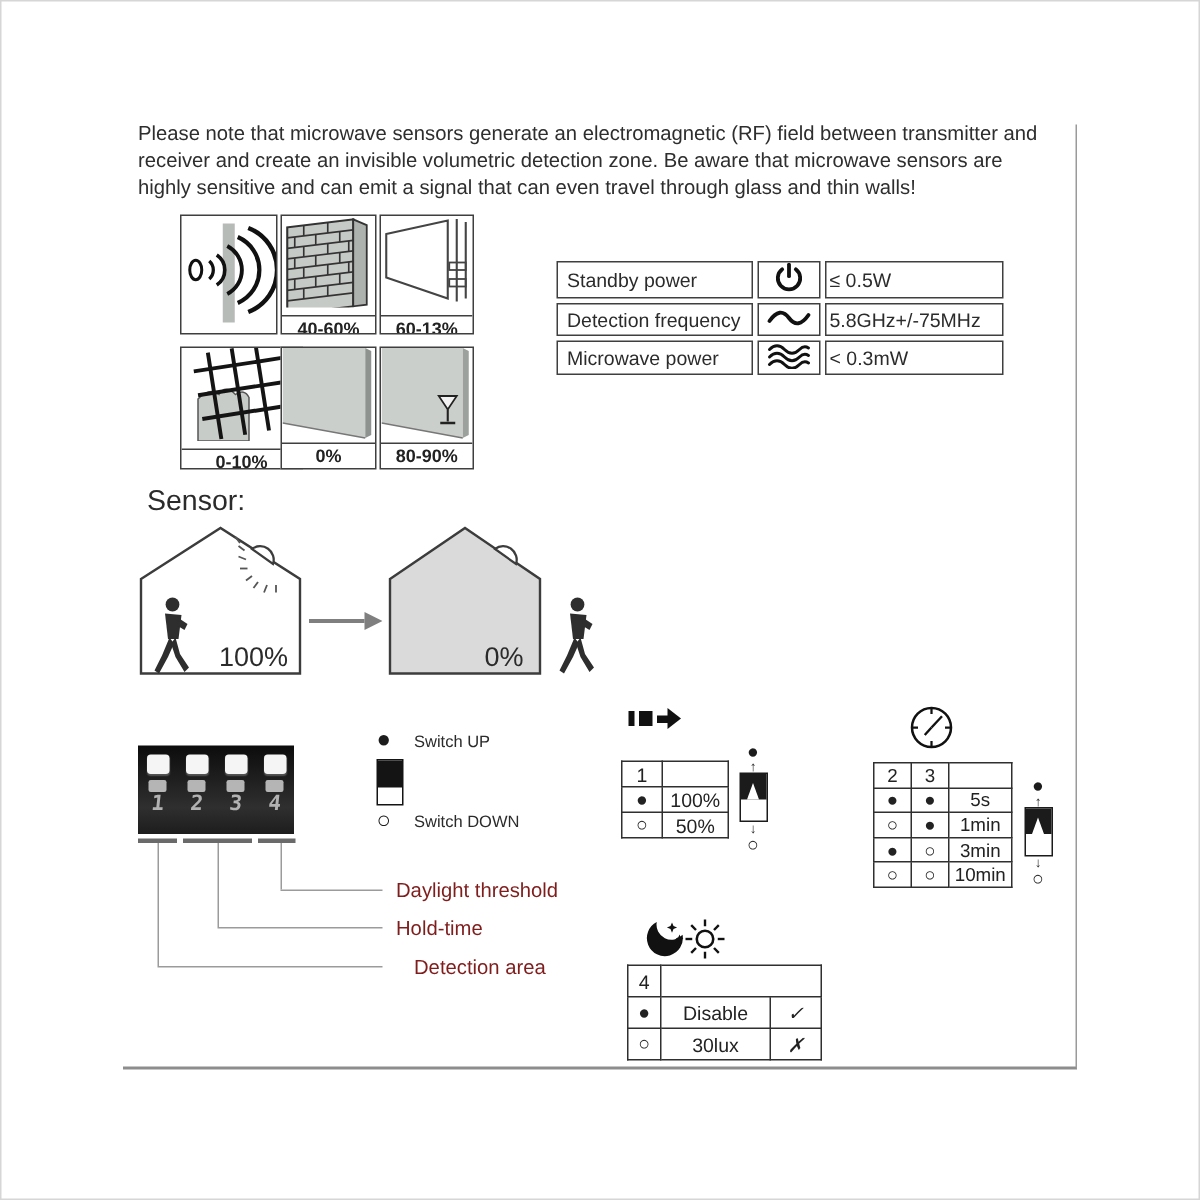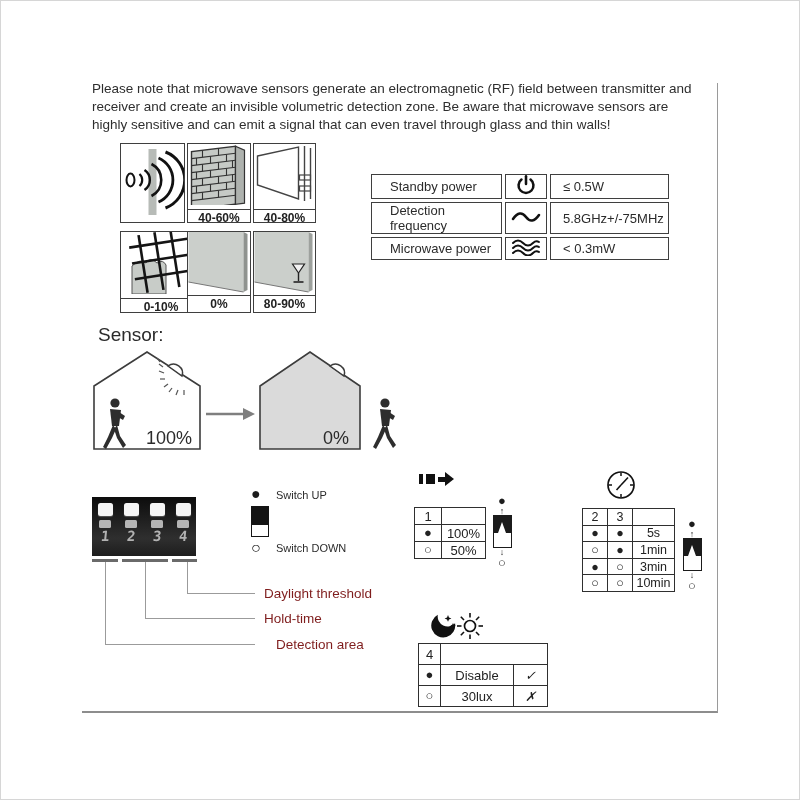"Standby power" .spec-label { padding-left: 18px -> 6px }
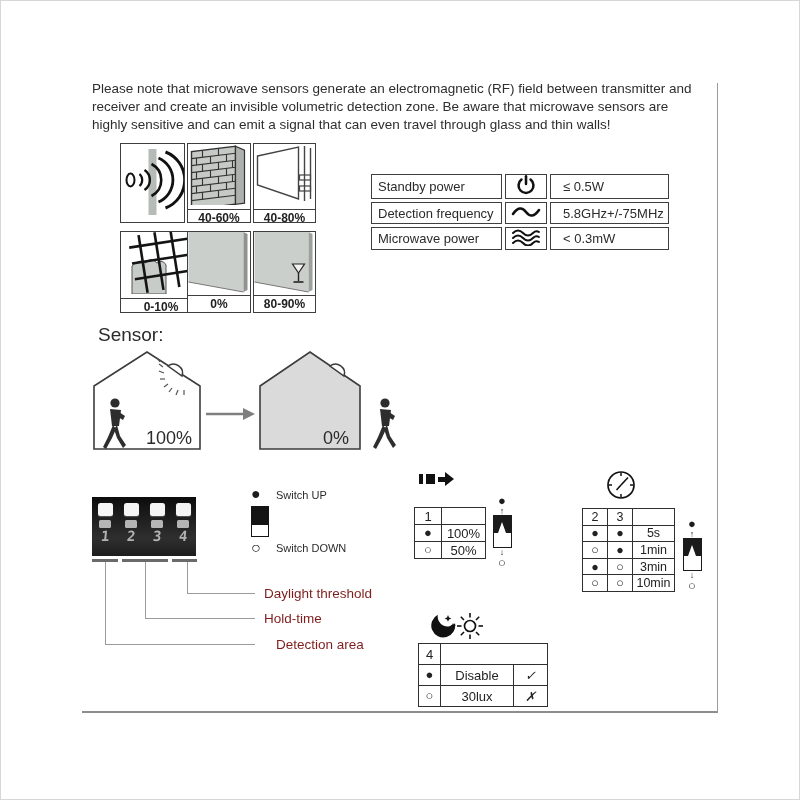"≤ 0.5W" .spec-value { padding-left: 12px -> 2px }
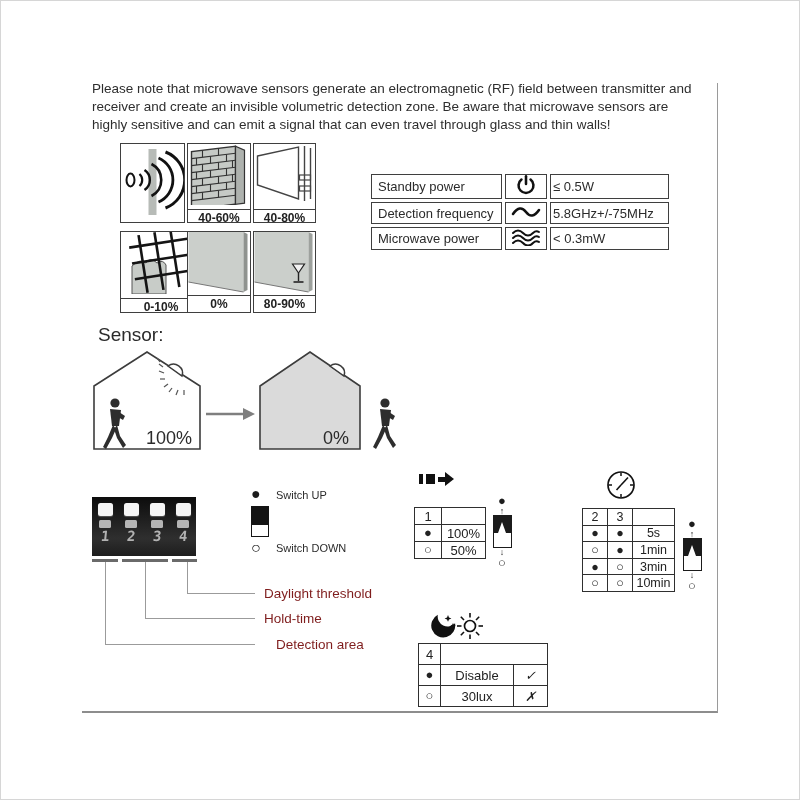"40-80%" div.mat-caption { text: 40-80% -> 60-13% }
